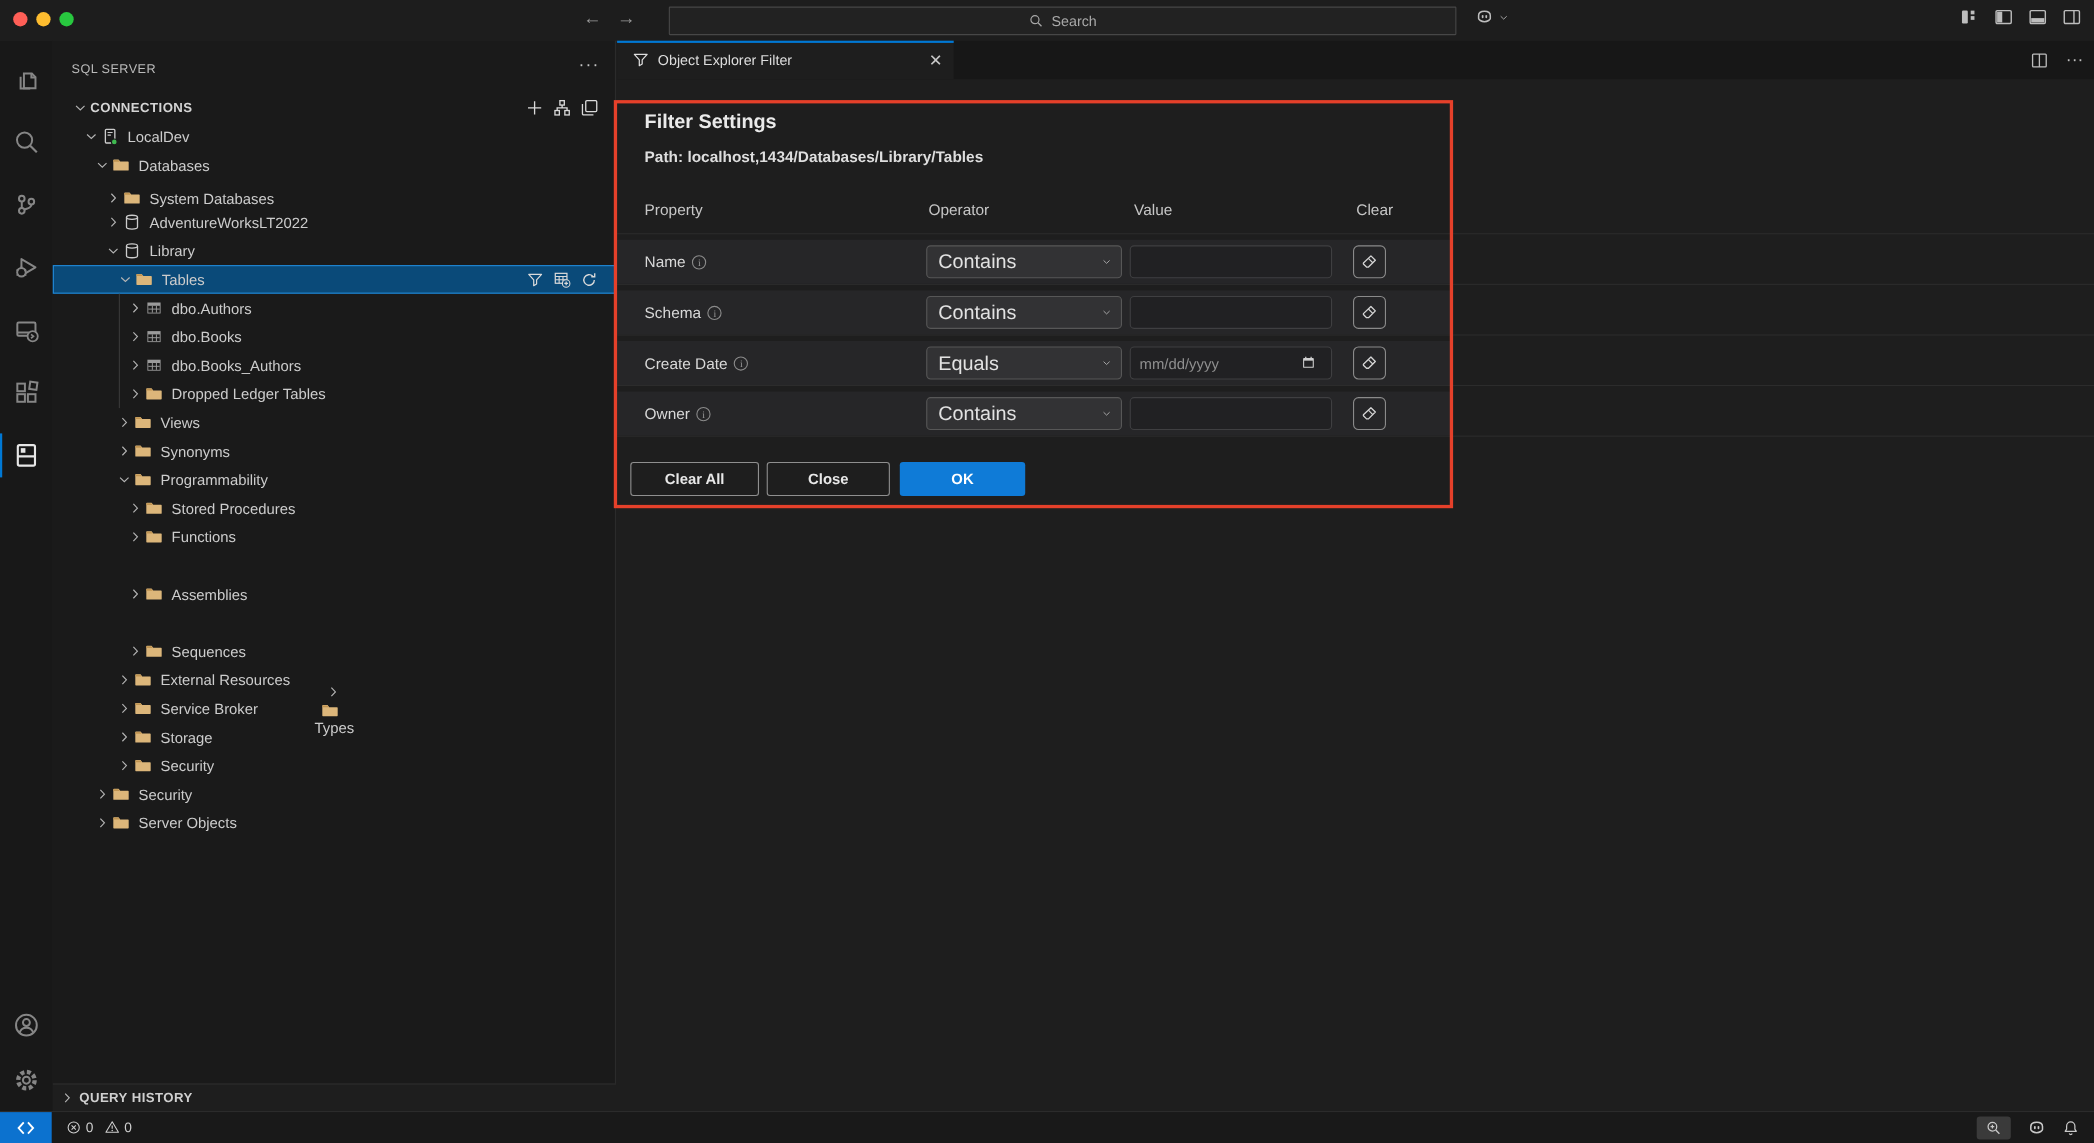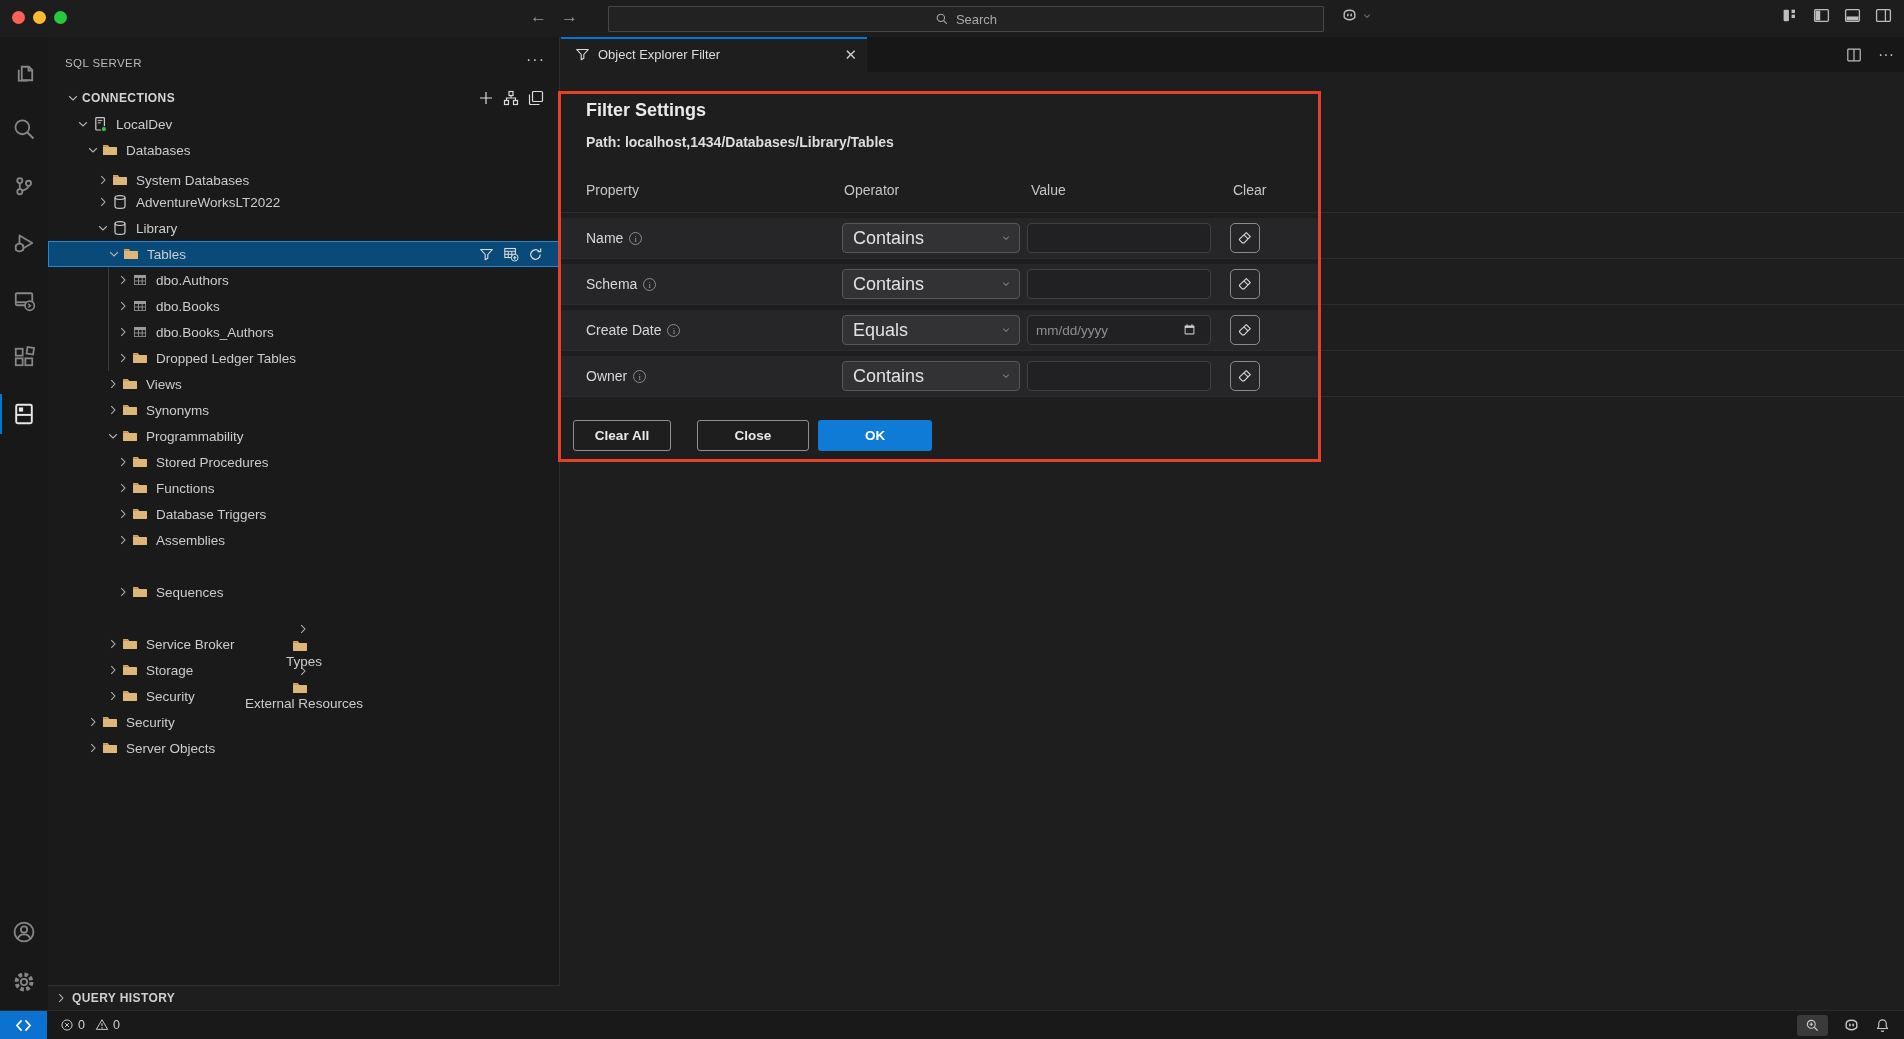"Clear All" button.pbtn { width: 98px -> 117px }
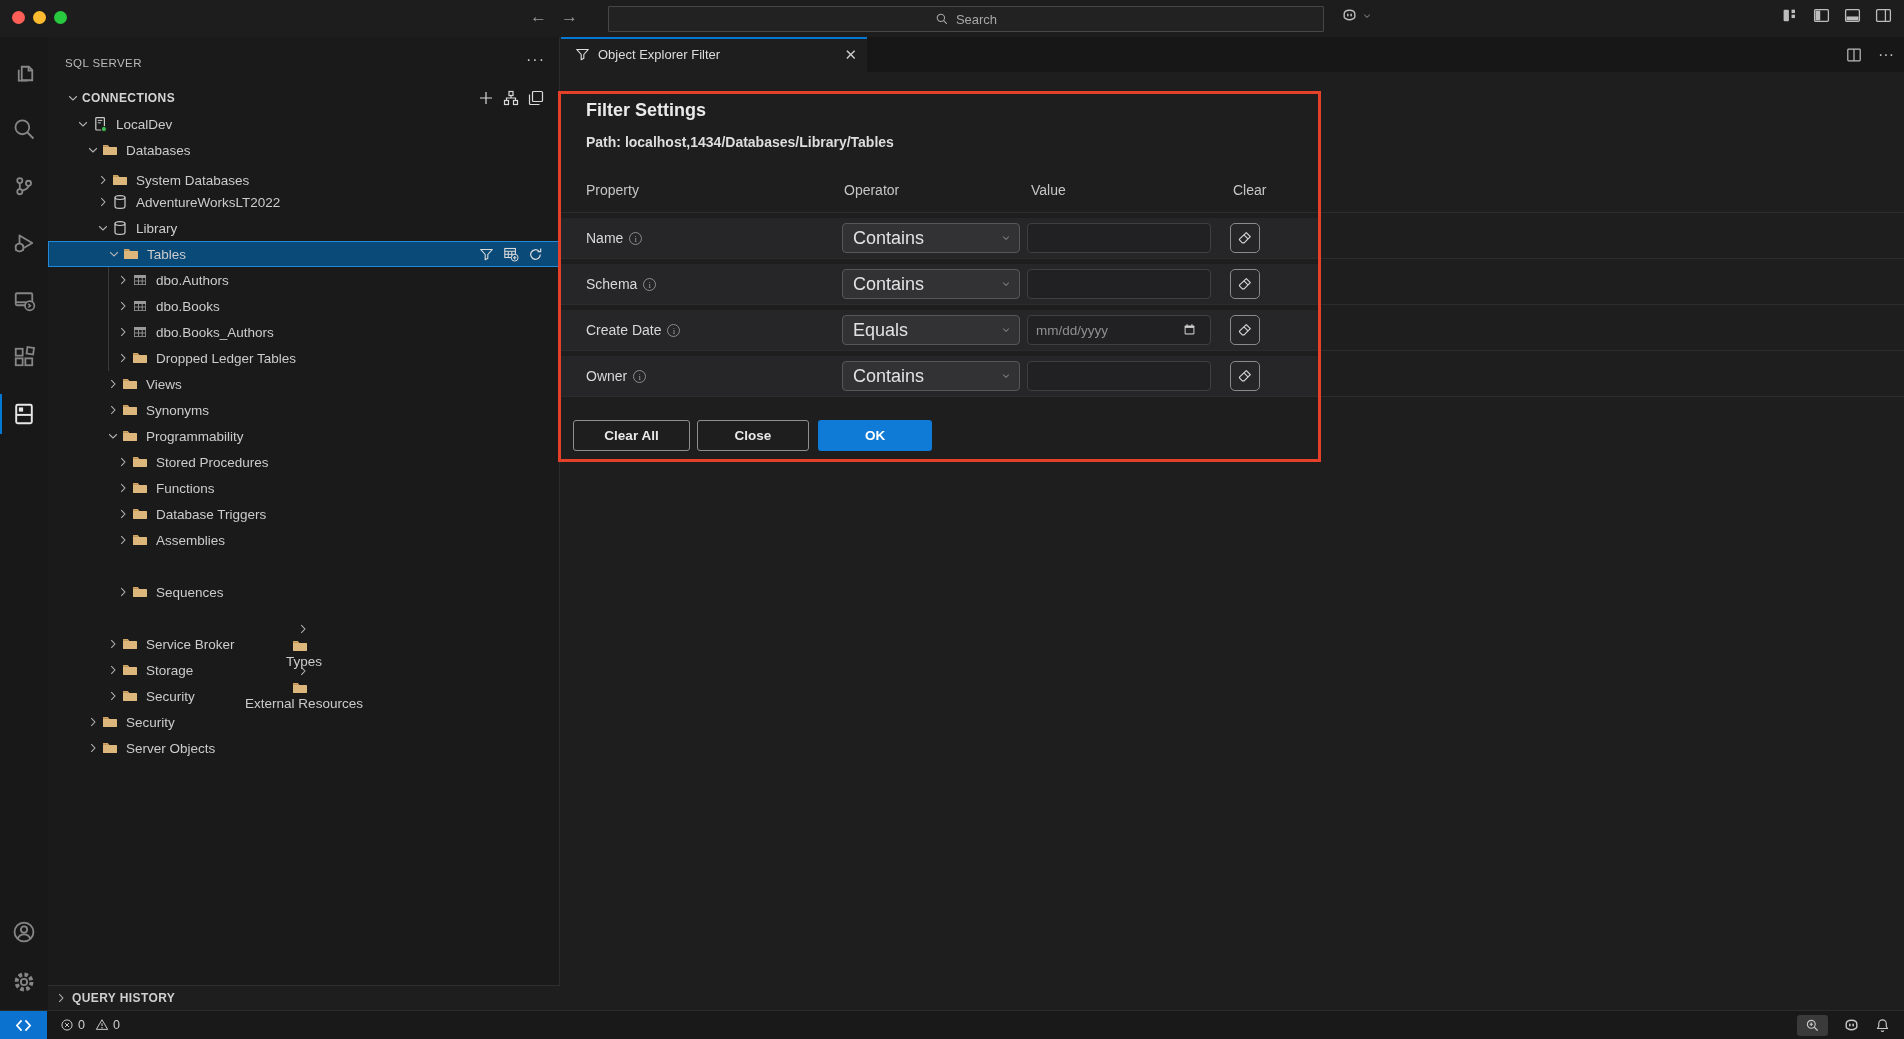"Database Triggers" div.trow { html: <div> <span></span> <span> <svg> <path></path> </svg> </span> <span> <svg> <path></path> <path></path> </svg> </span> <span>Database Triggers</span> </div> -> none }
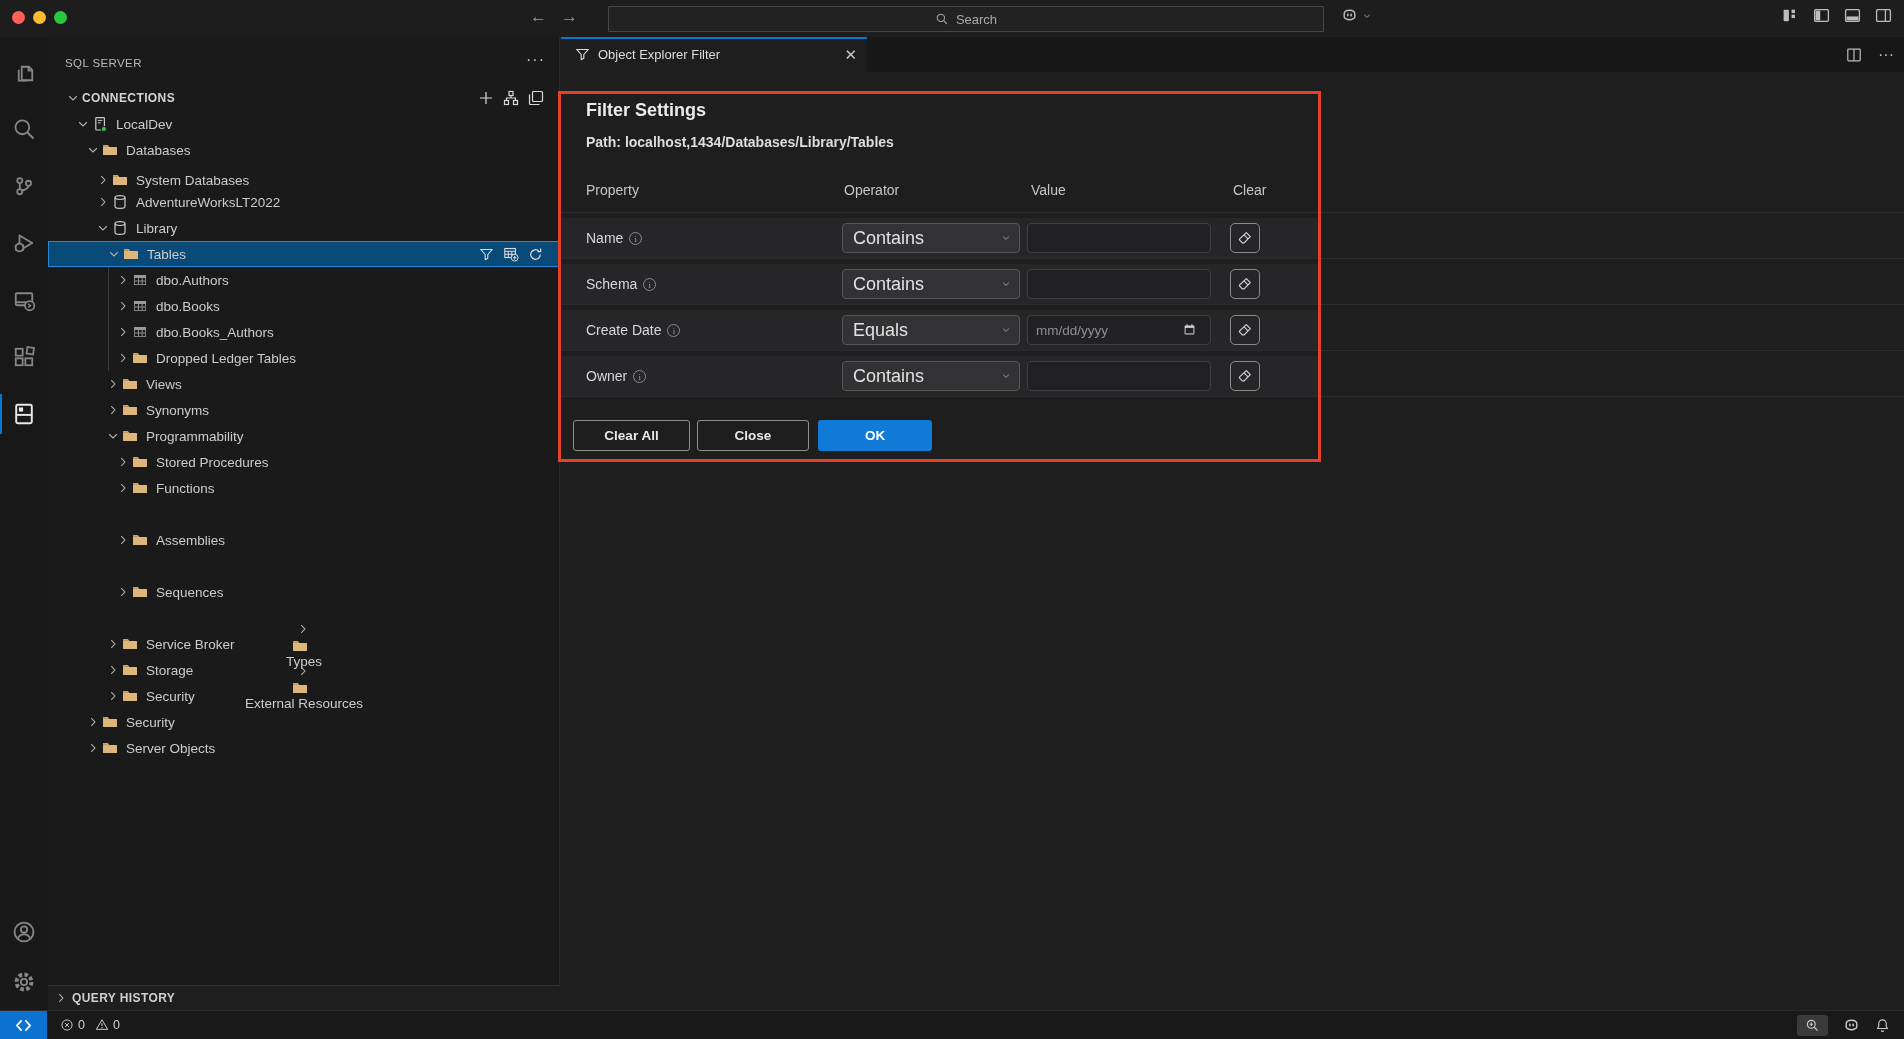"External Resources" div.trow { flex-direction: column -> none }
